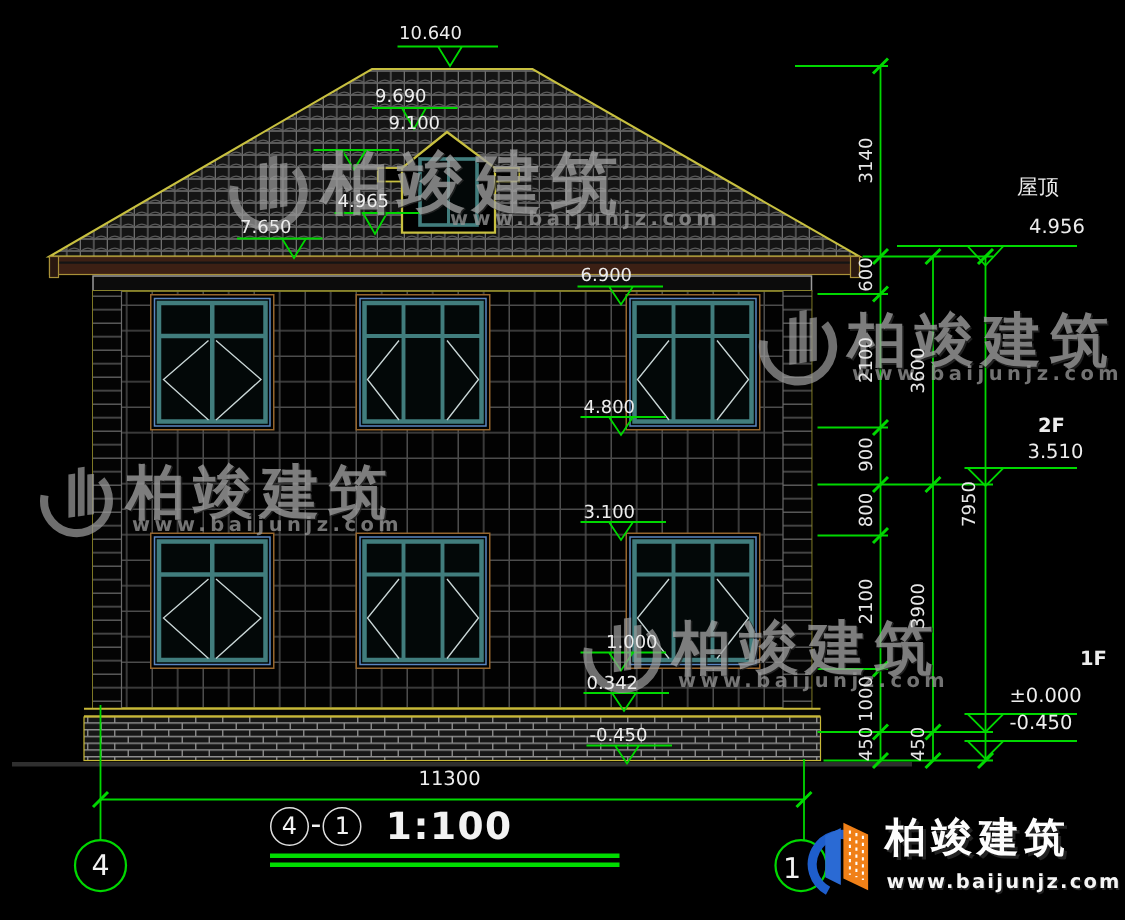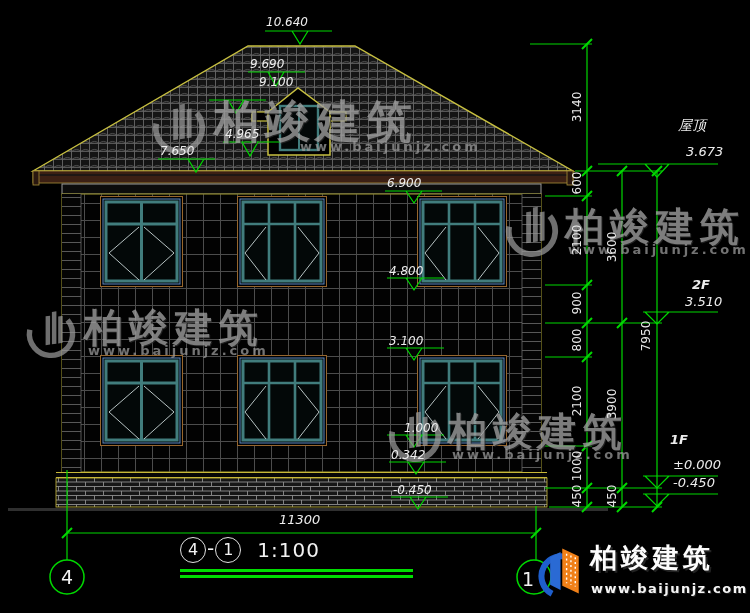"10.640" .txt { font-style: italic -> none }
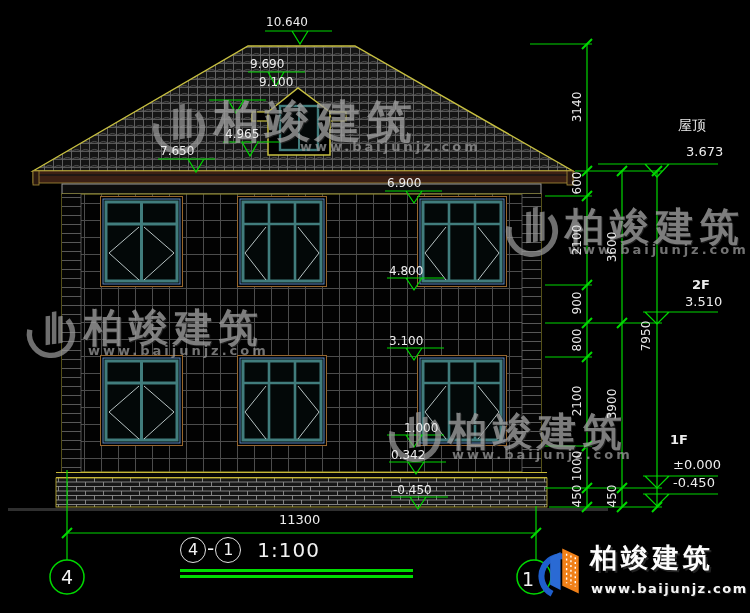"3.673" div.txt { text: 3.673 -> 4.956 }
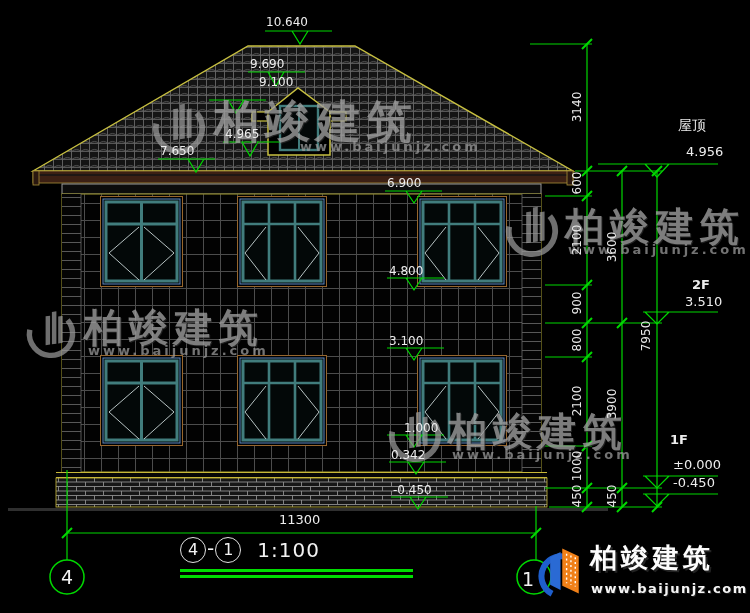"1F" div.txt { left: 670px -> 720px }
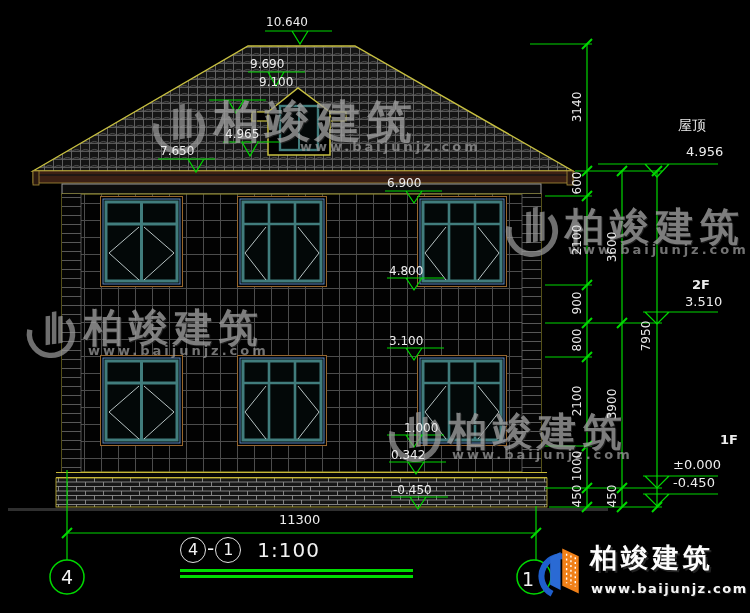"1:100" .tscale { font-size: 20px -> 25px; font-weight: normal -> bold }
